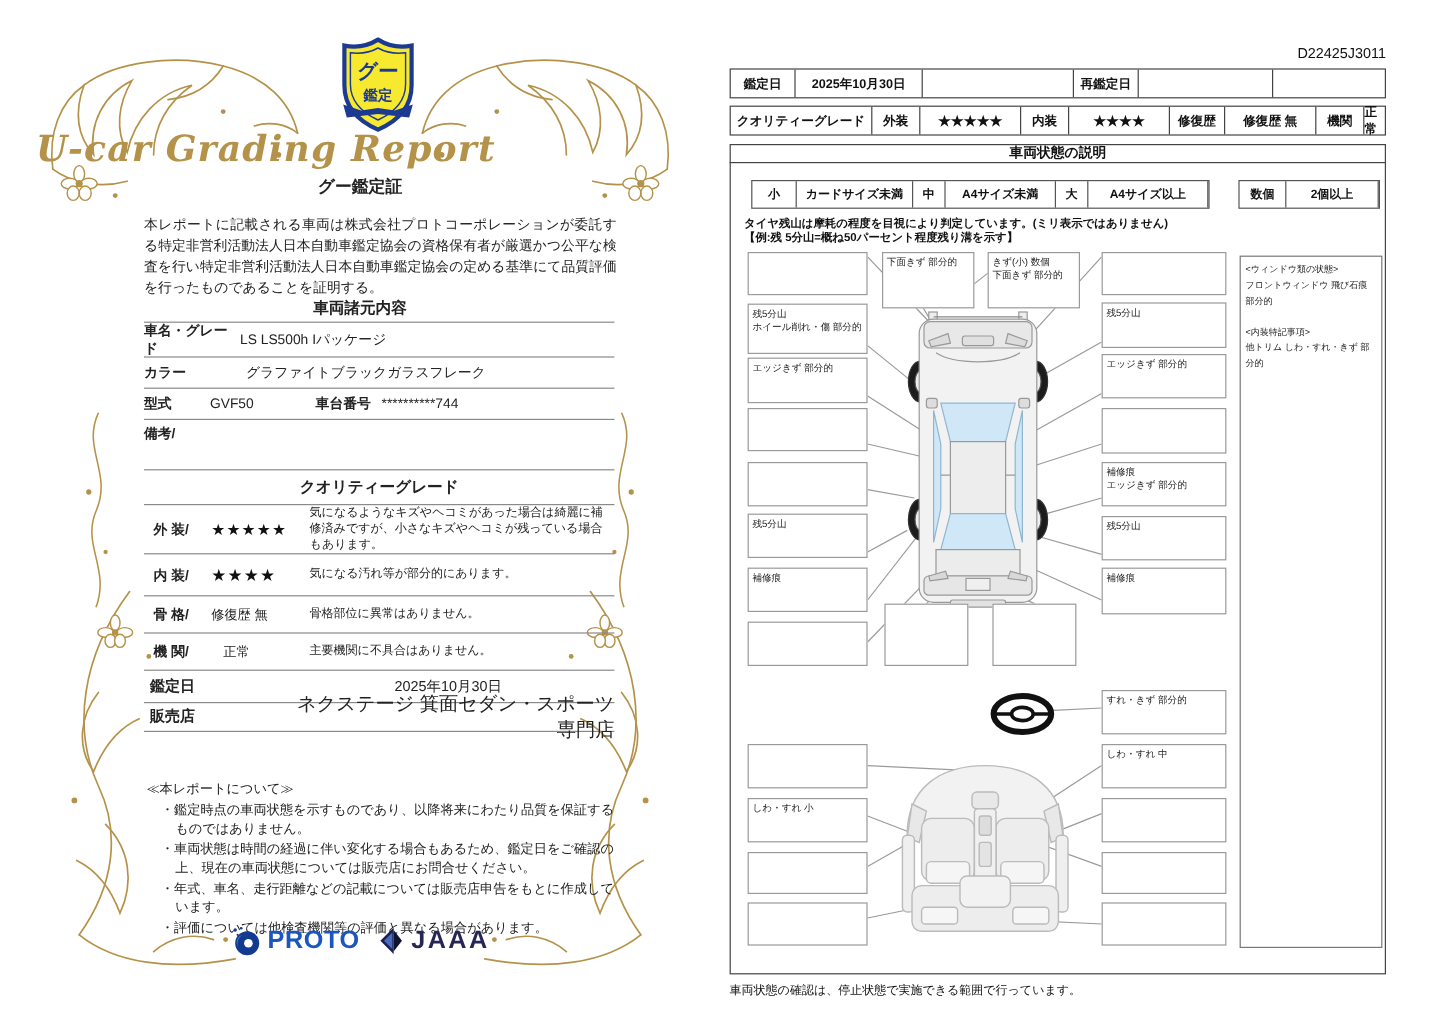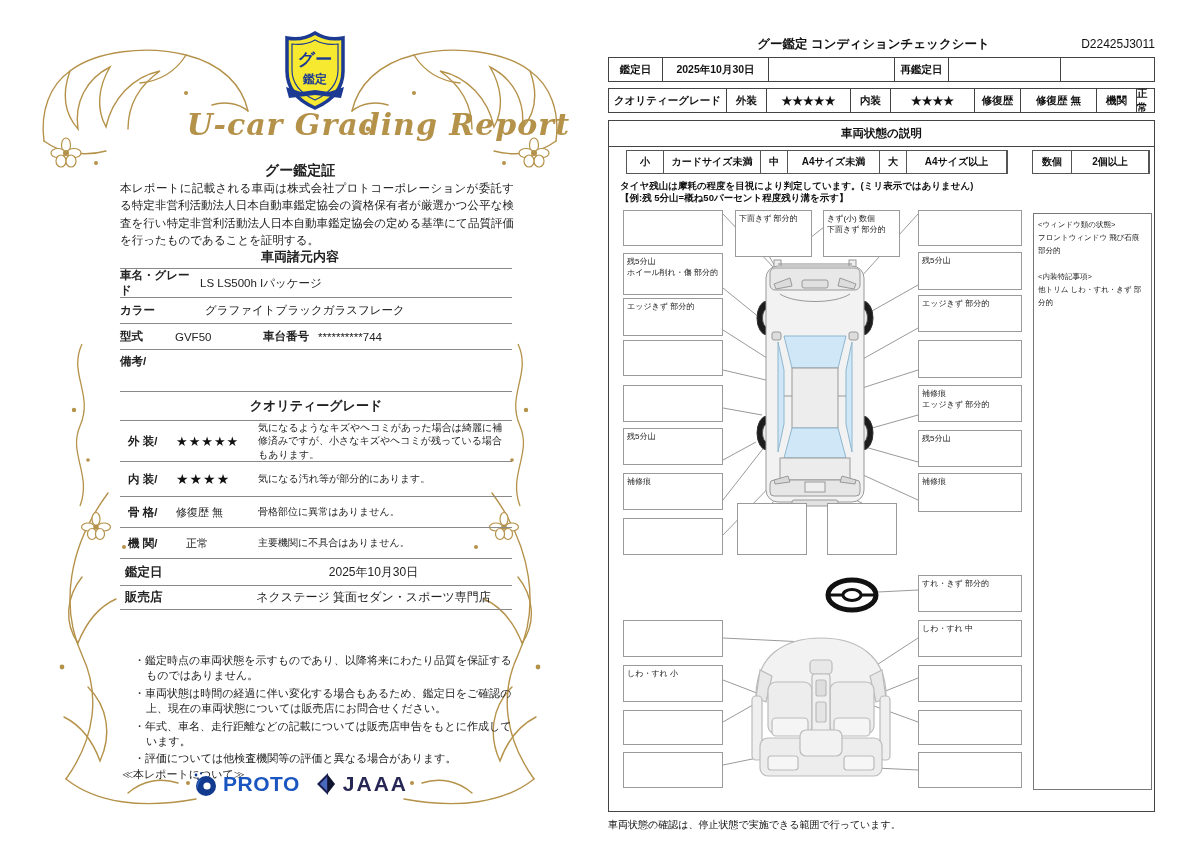"グー鑑定 コンディションチェックシート" div { html: <div>グー鑑定 コンディションチェックシート</div> -> none }
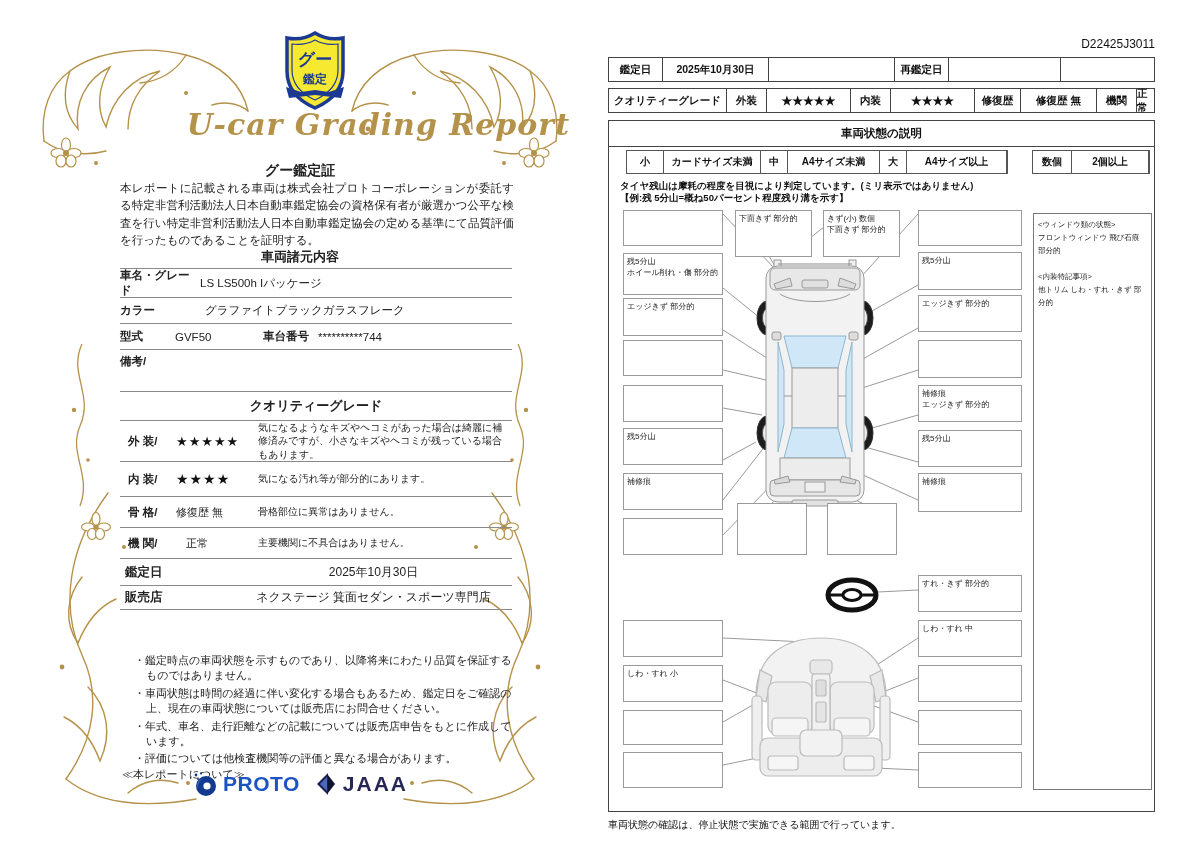"U-car Grading Report" #lp-title { text-align: right -> left }
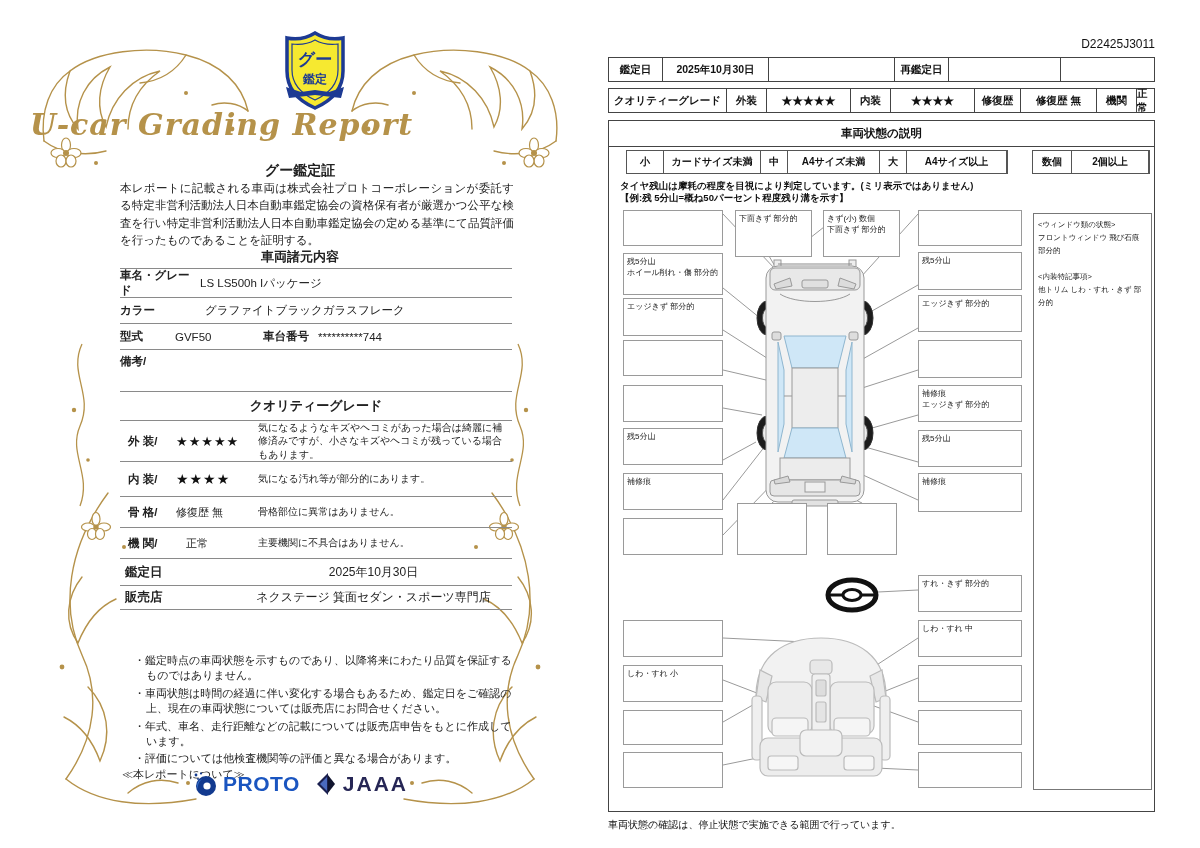"車両状態の説明" #rp-section-title { height: 27px -> 16px }
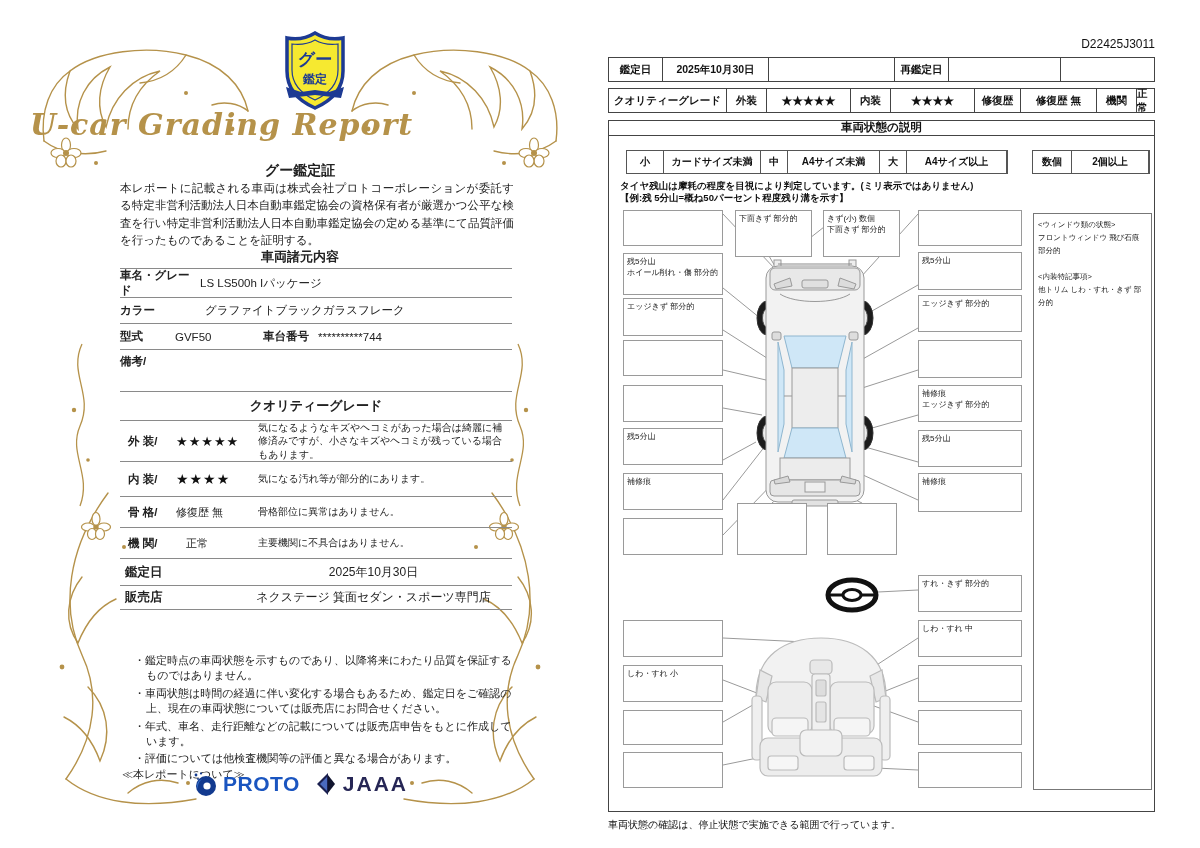"グー鑑定証" #lp-cert { top: 147px -> 132px }
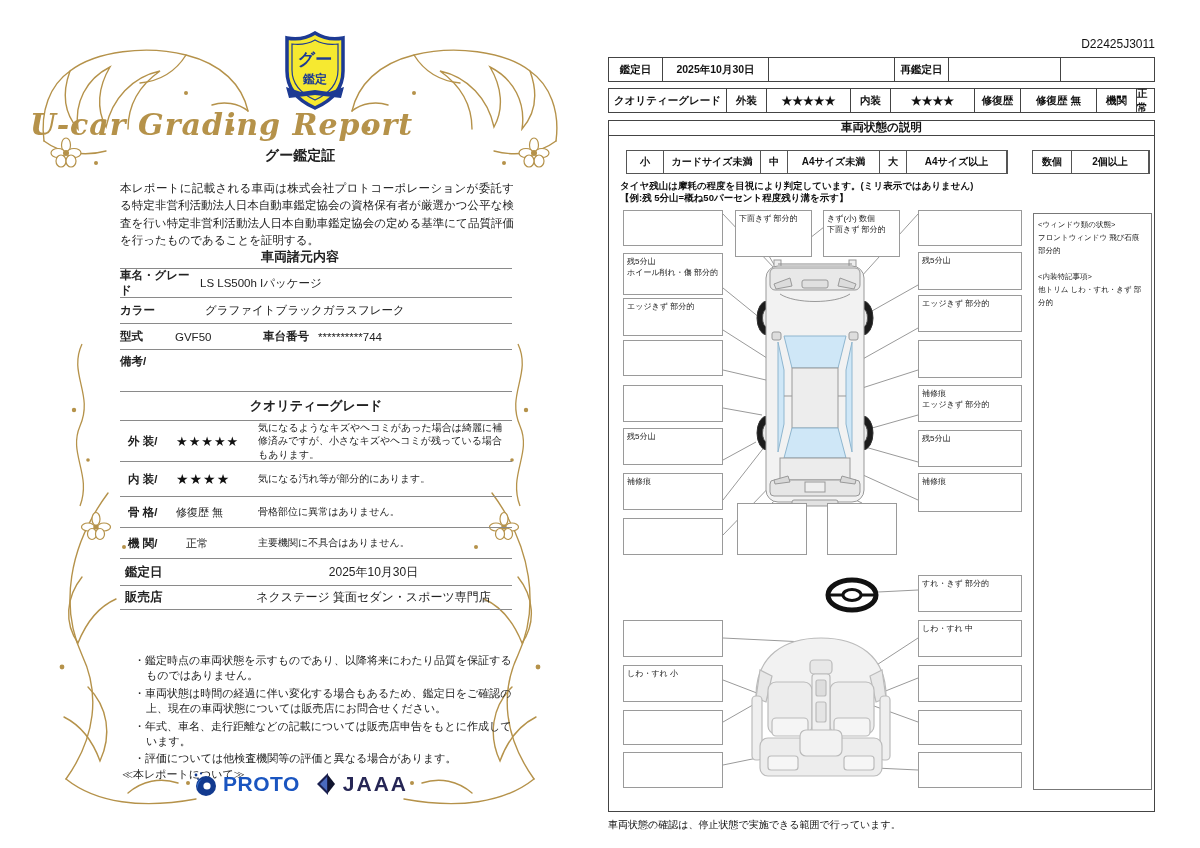"ネクステージ 箕面セダン・スポーツ専門店" span { font-size: 12px -> 16px; text-align: center -> right }
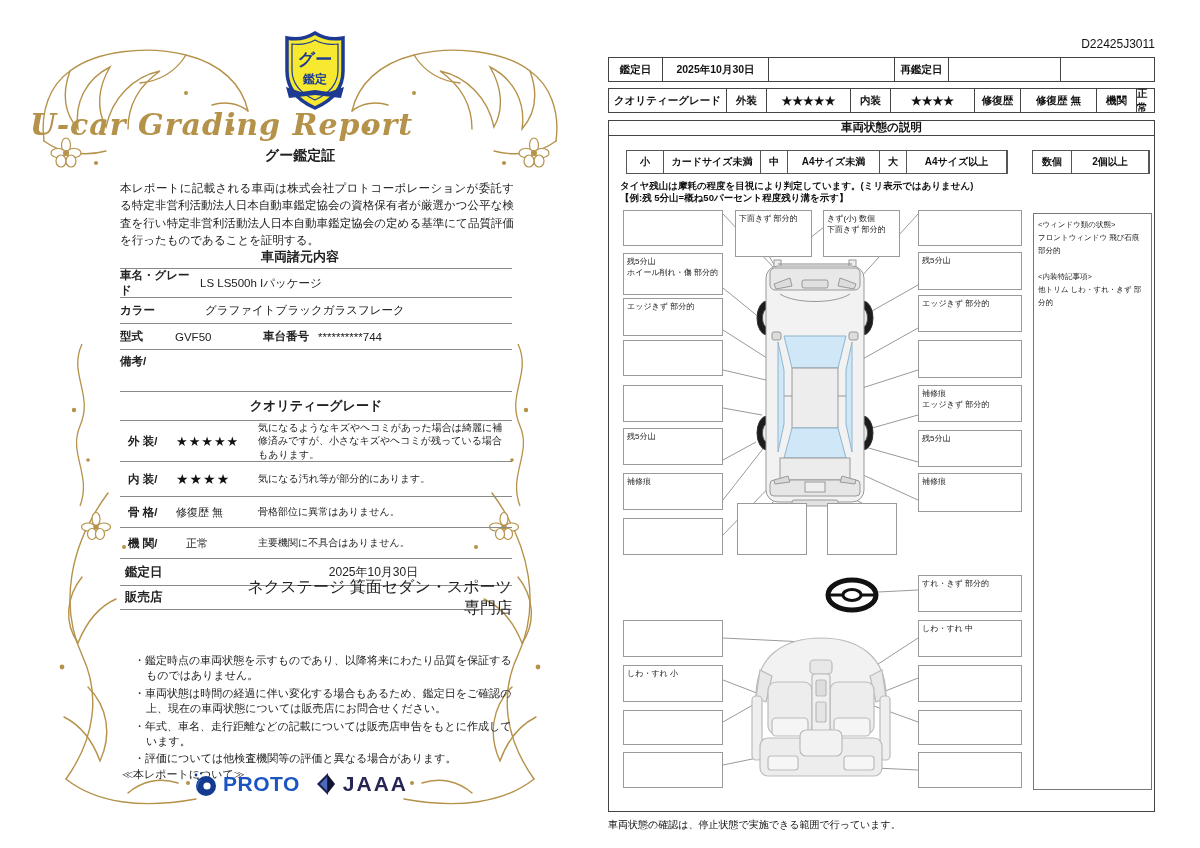"鑑定時点の車両状態を示すものであり、以降将来にわたり品質を保証するものではありま" div { order: before "≪本レポートについて≫" -> after "≪本レポートについて≫" }
